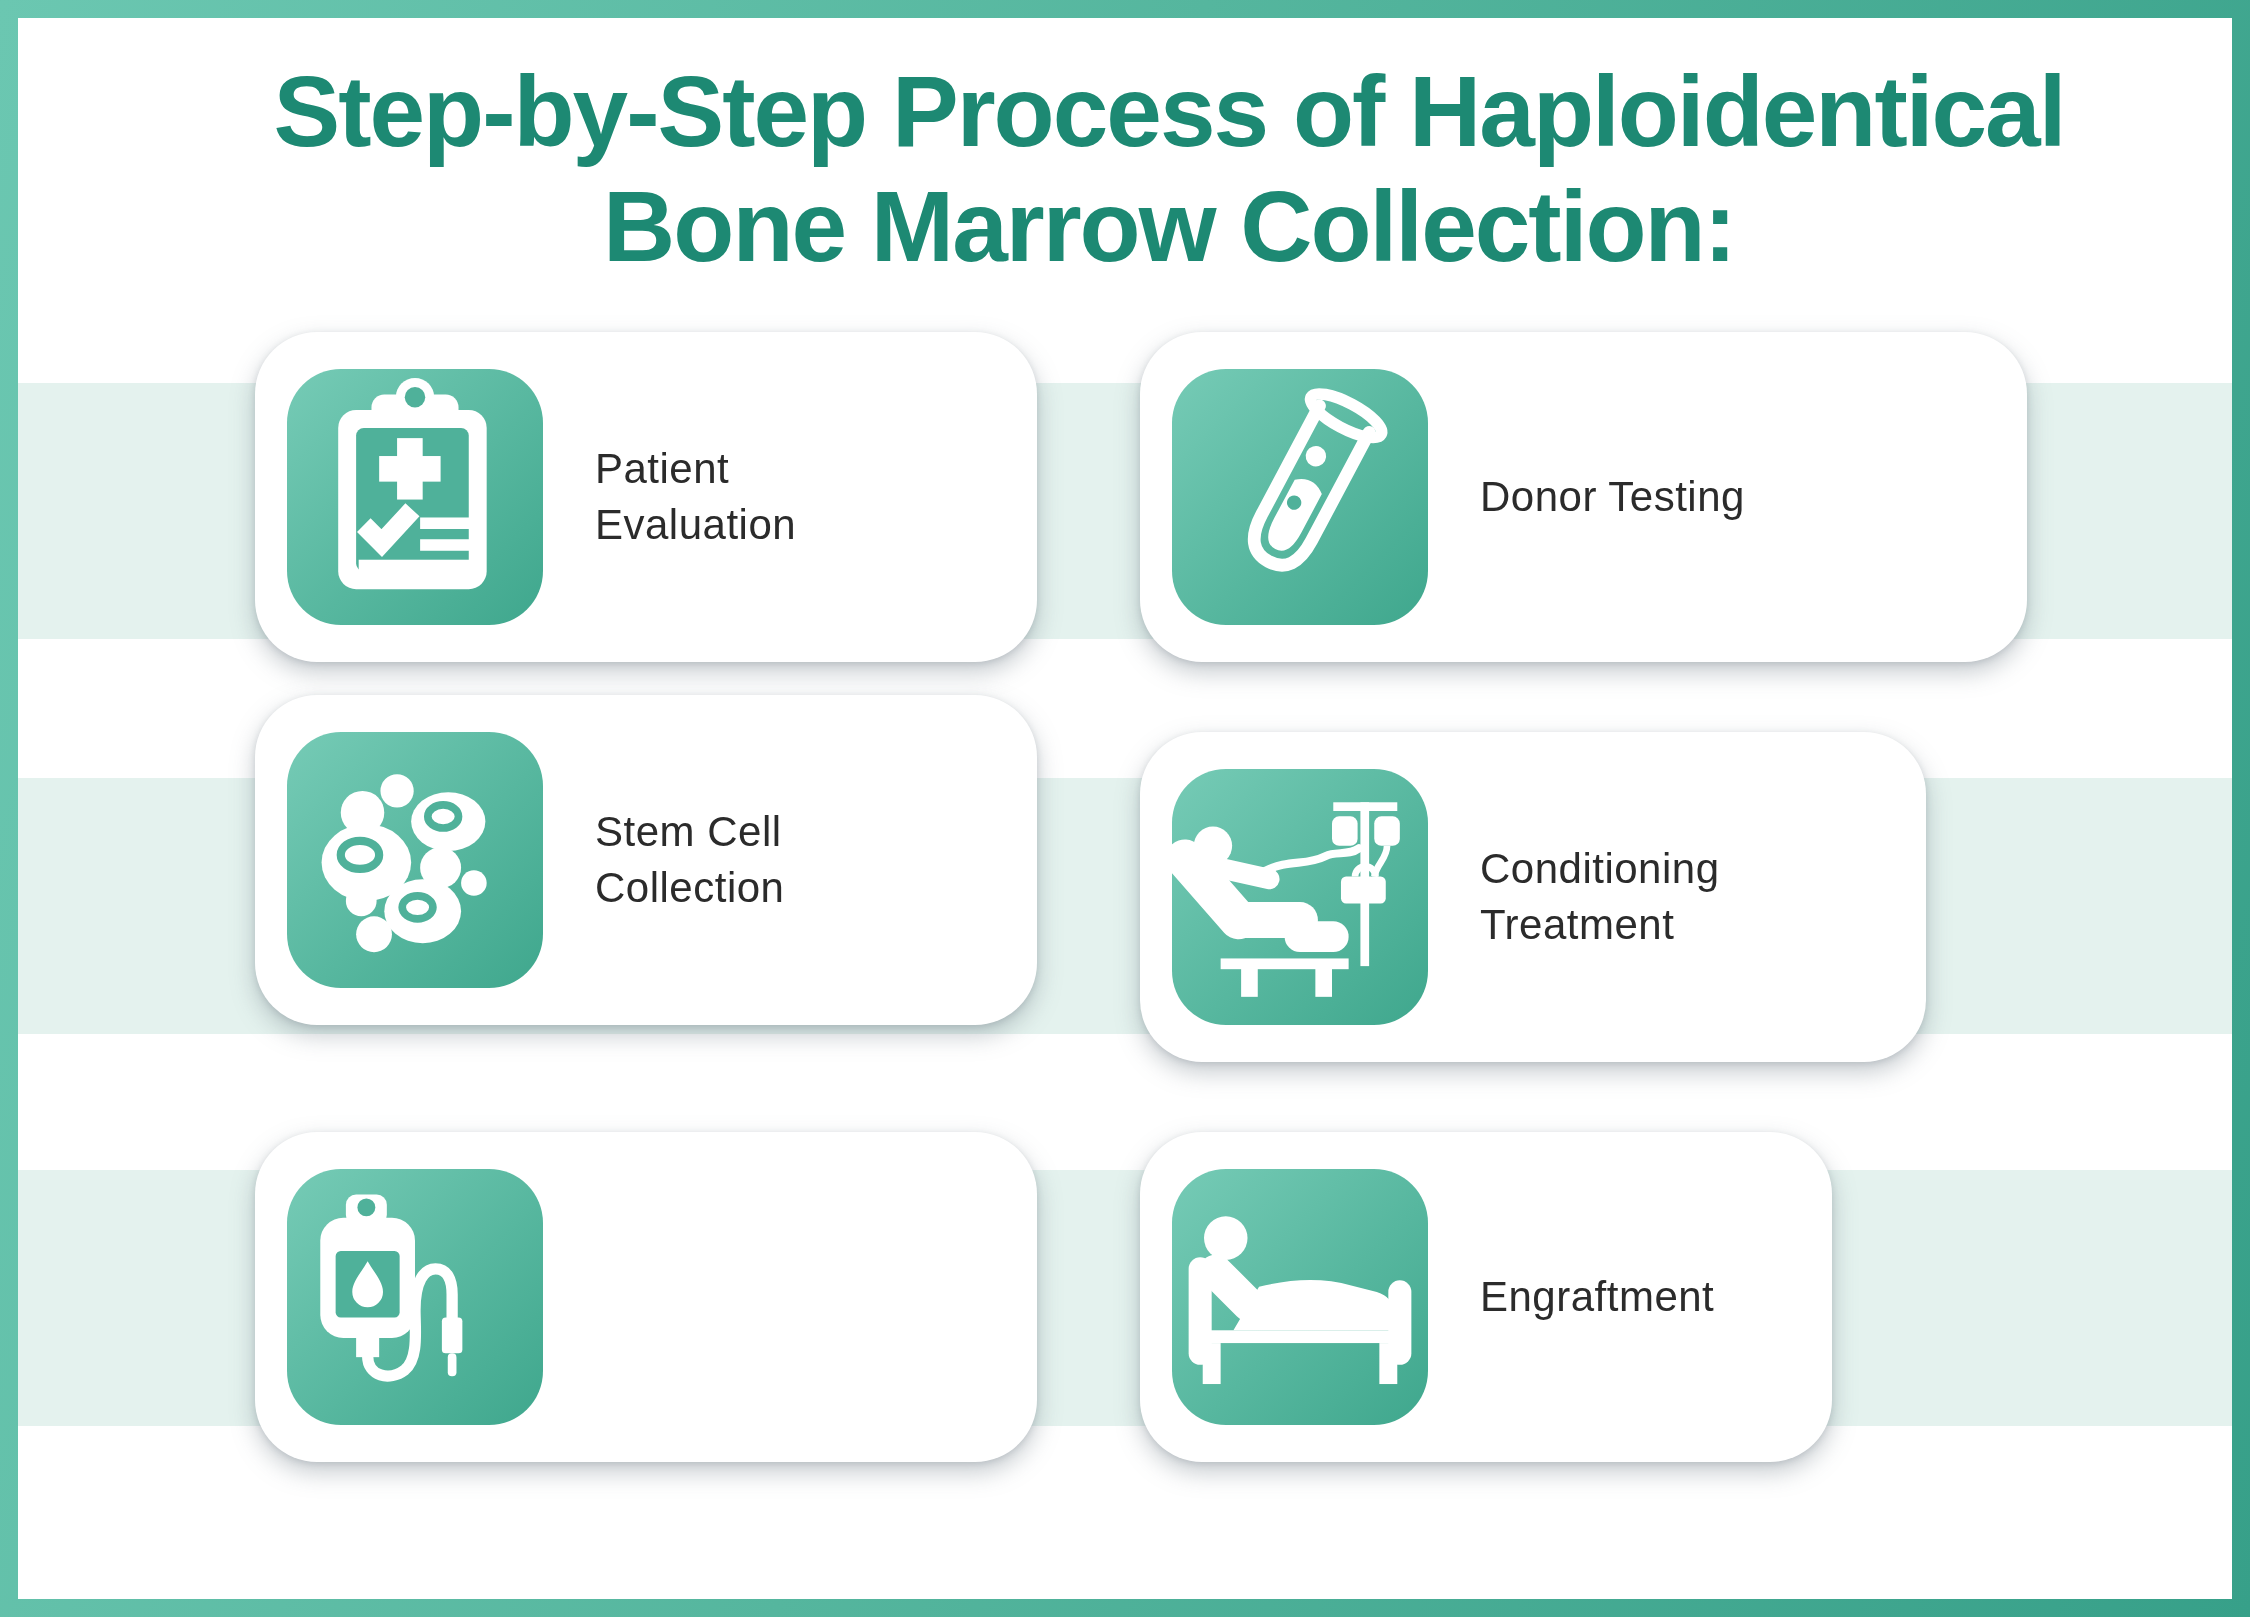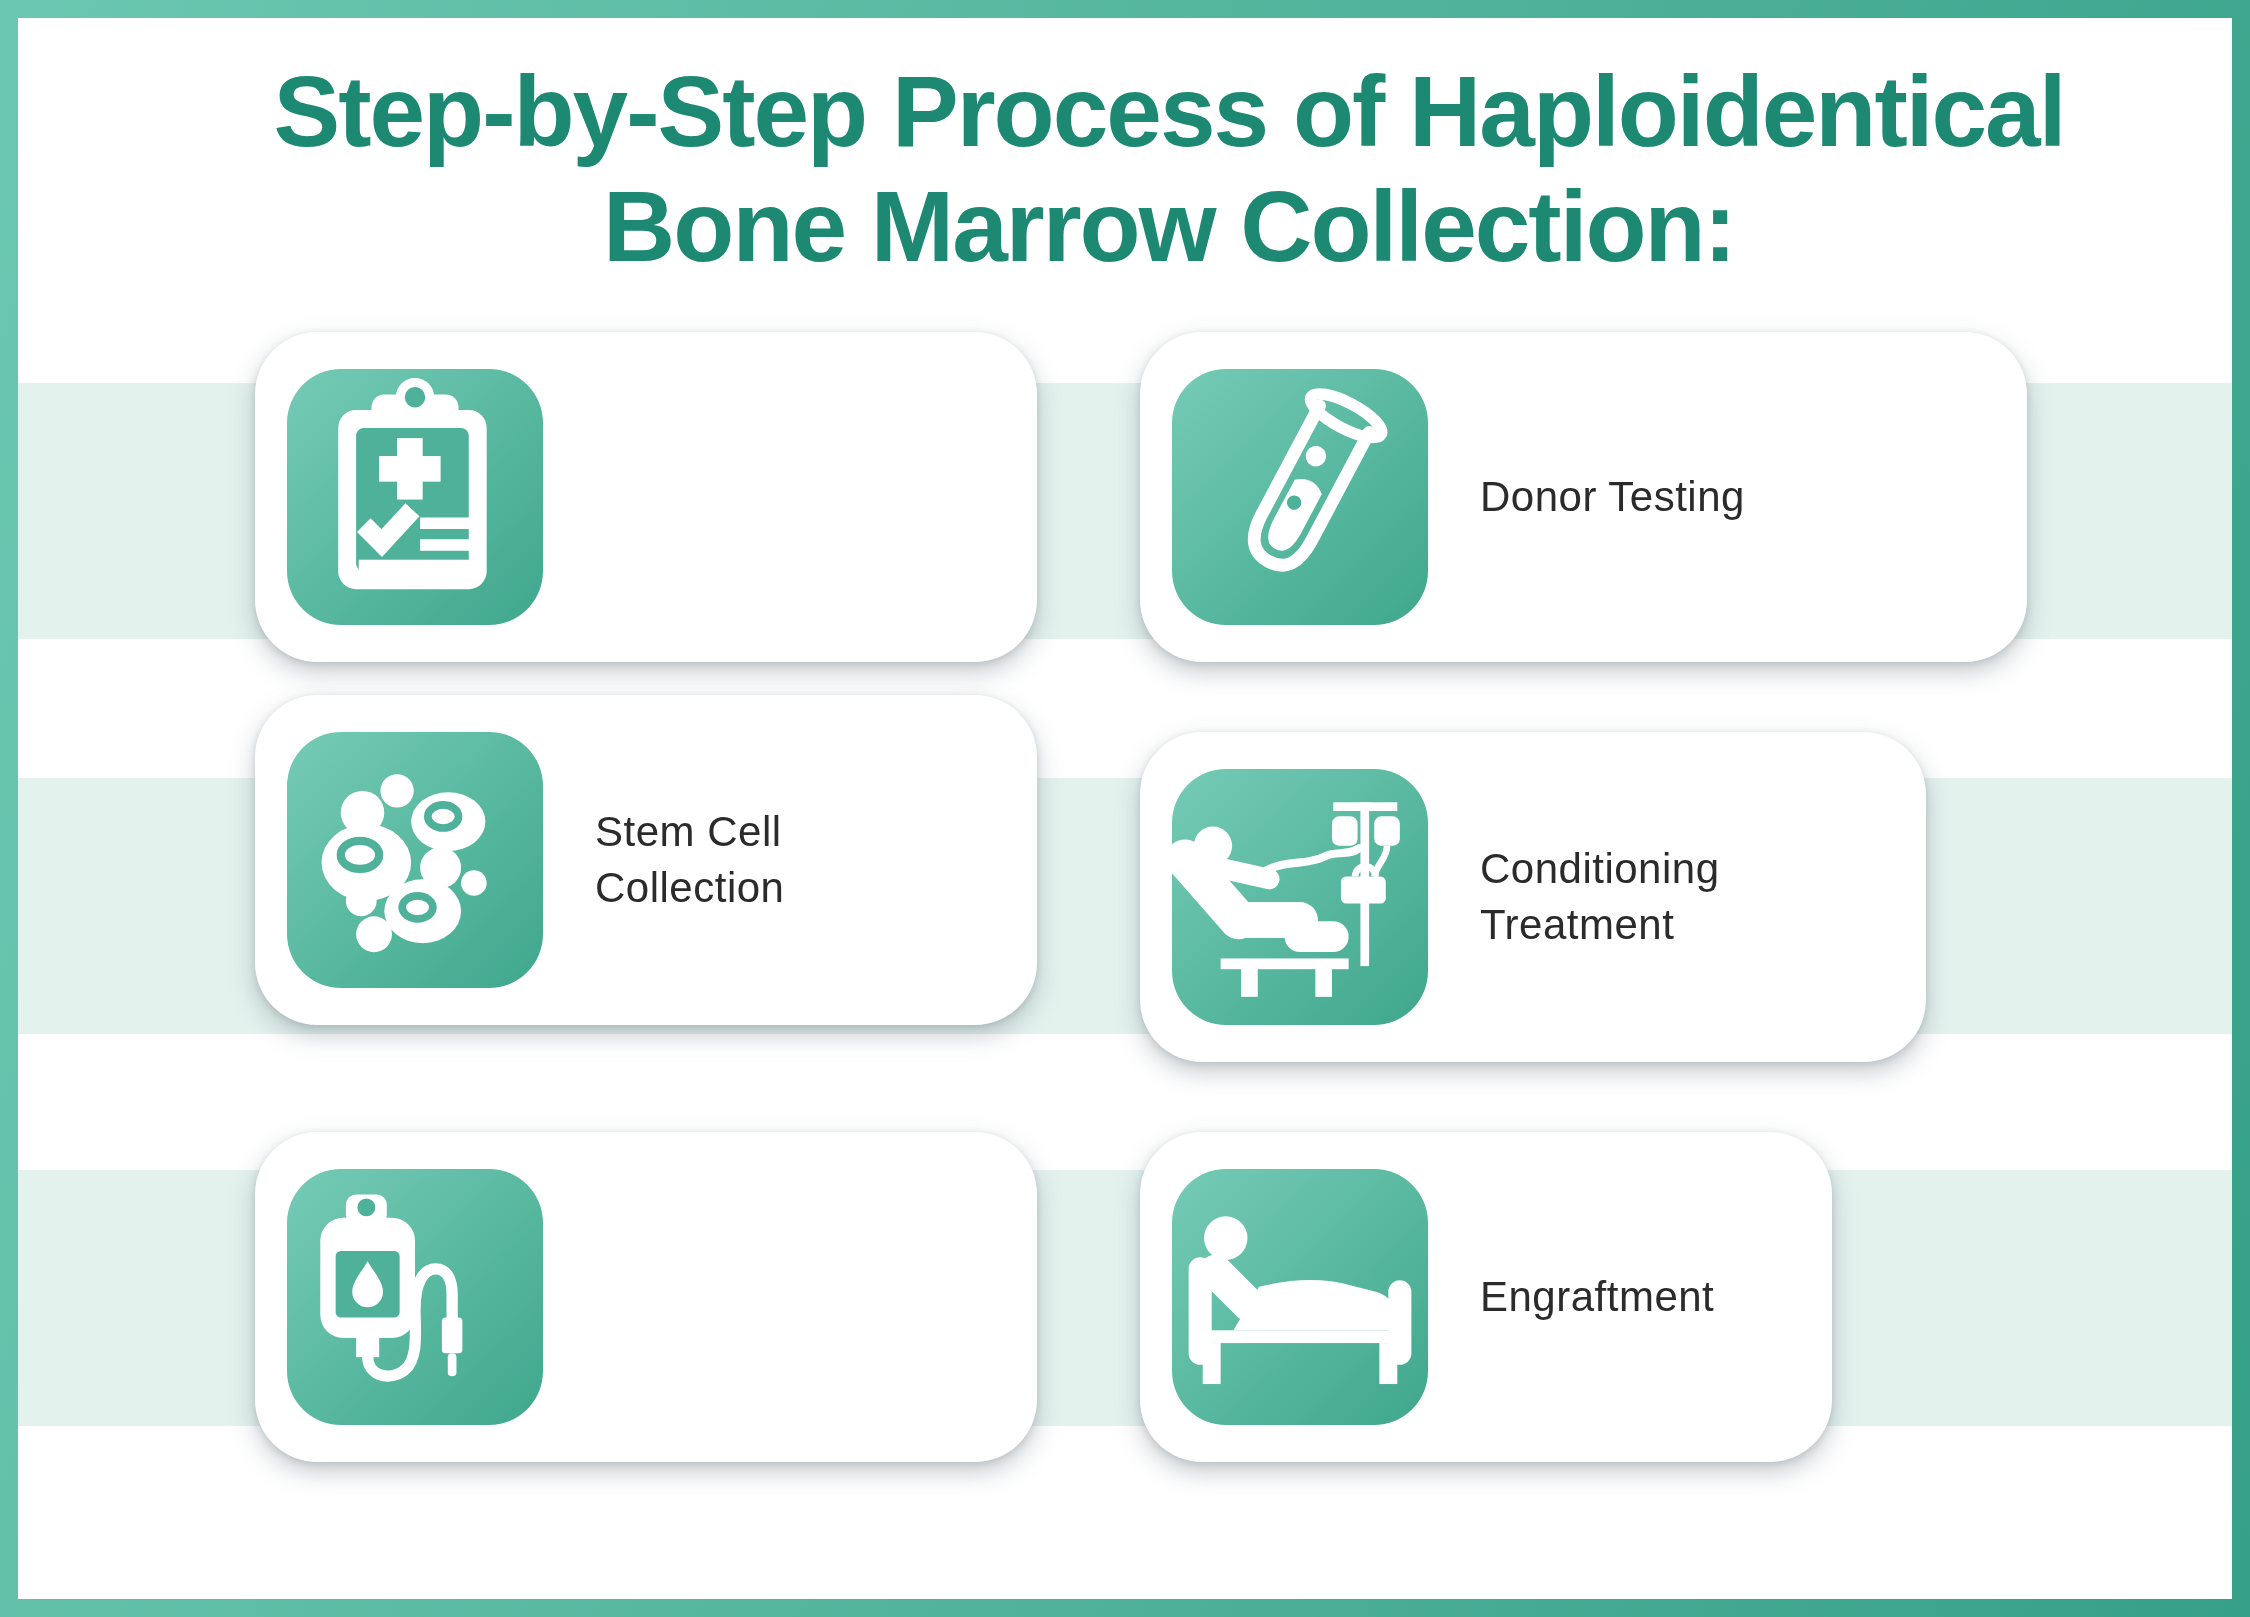"Patient" div.label { html: none -> <div>Patient Evaluation</div> }
